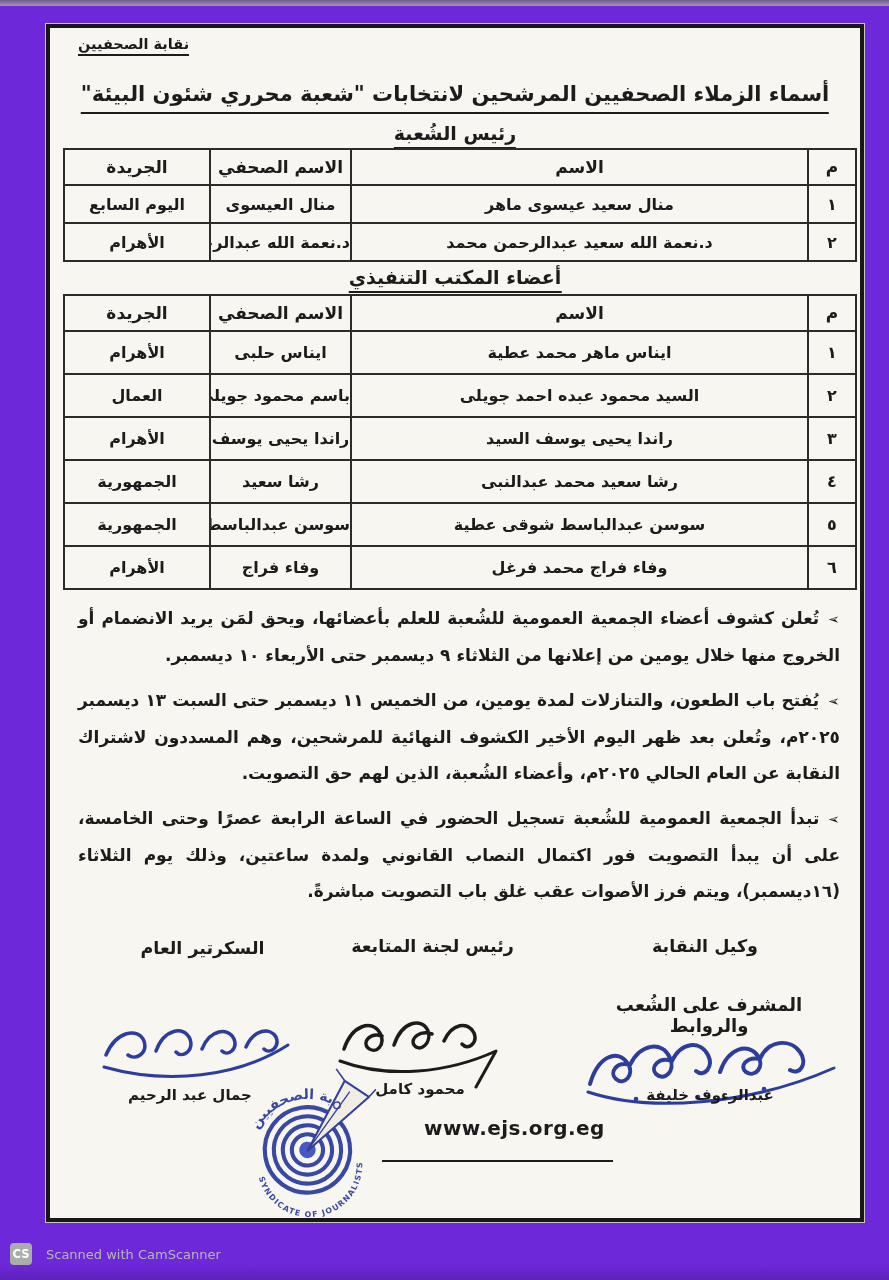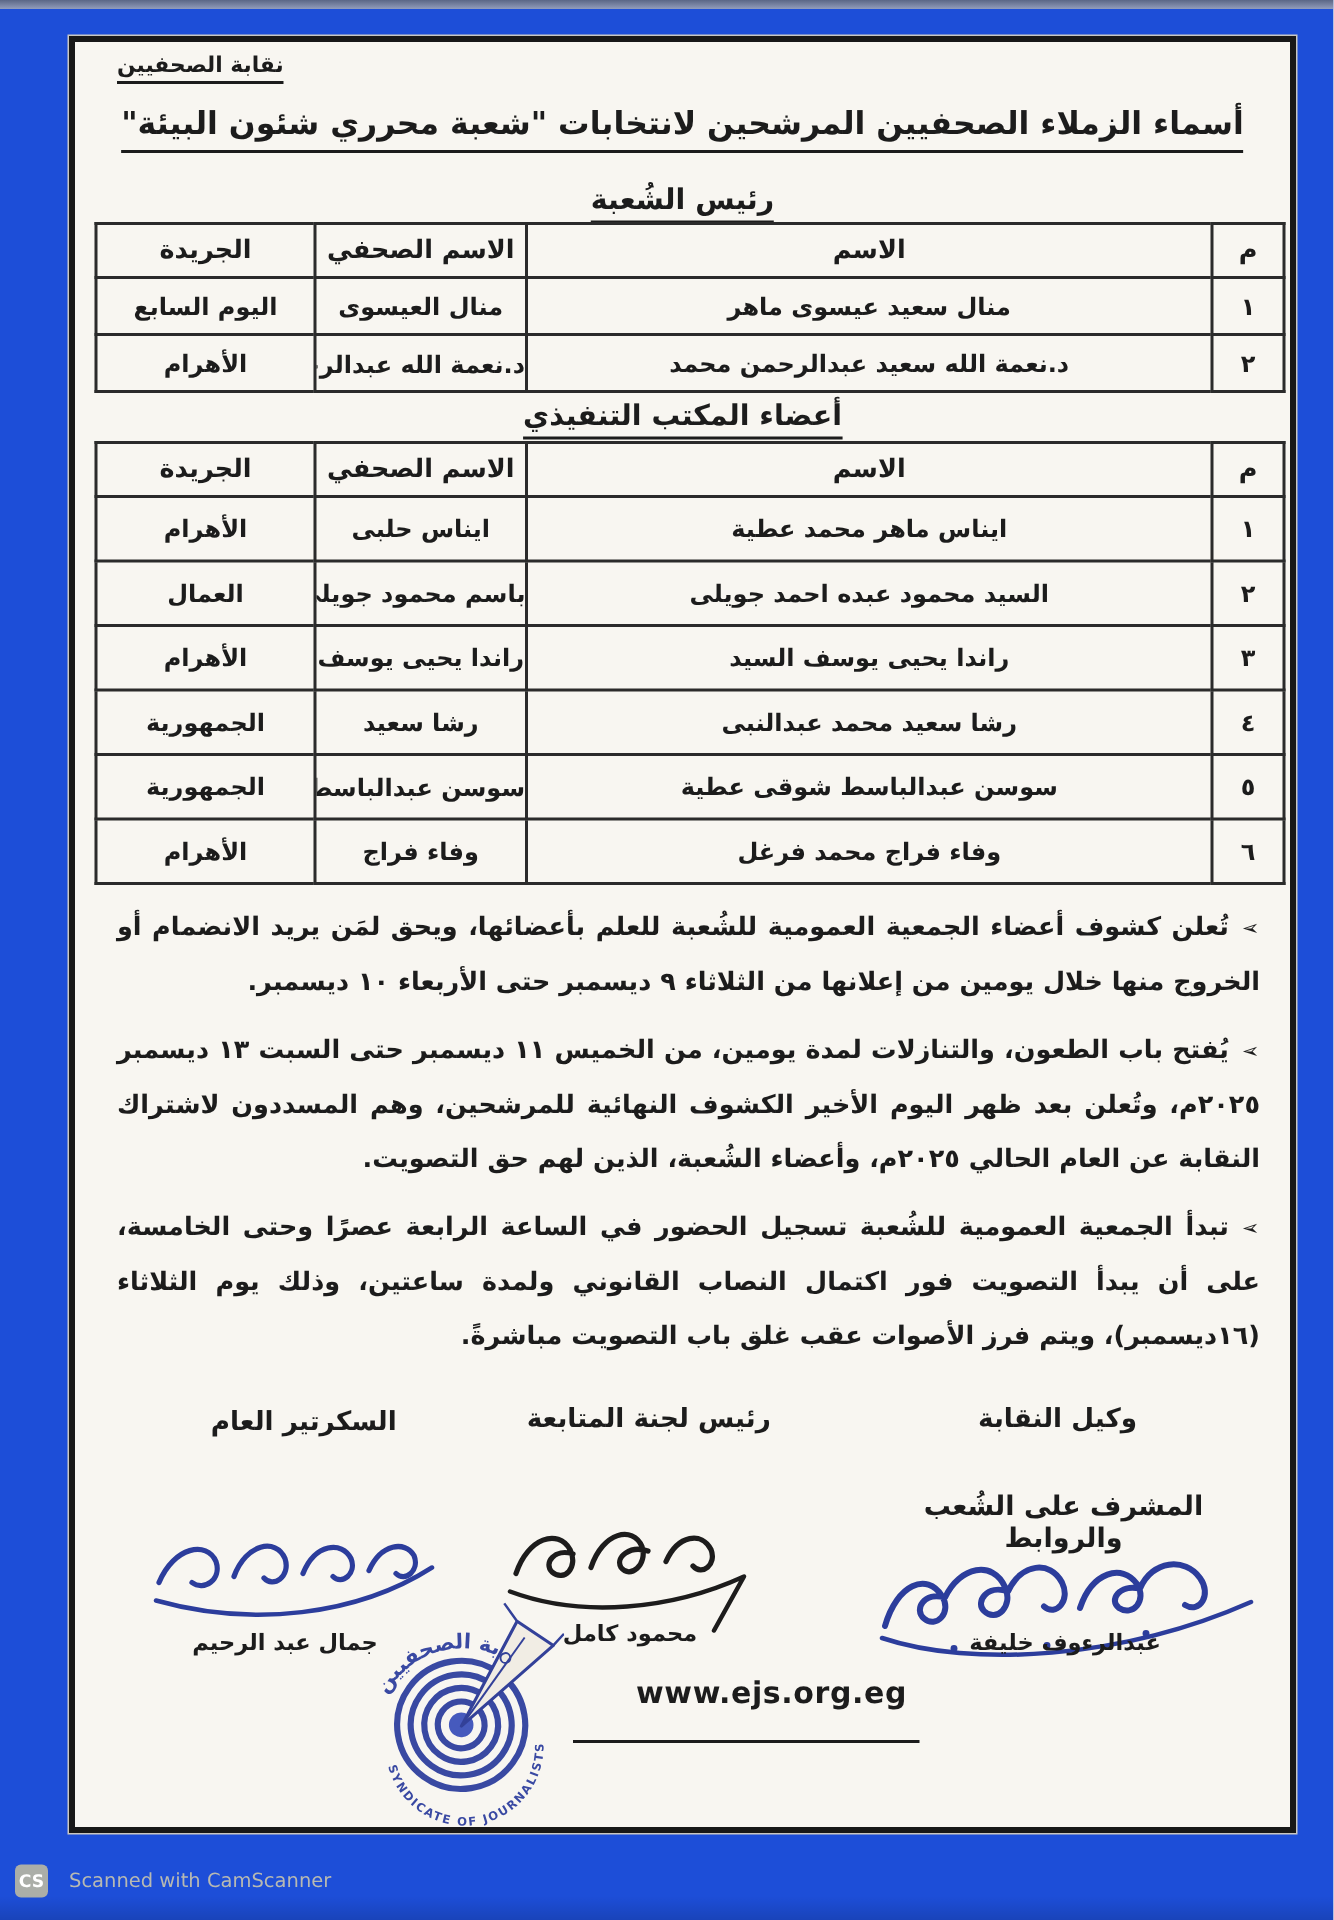"نقابة الصحفيين" .page { background: #1d4ed8 -> #6d28d9 }
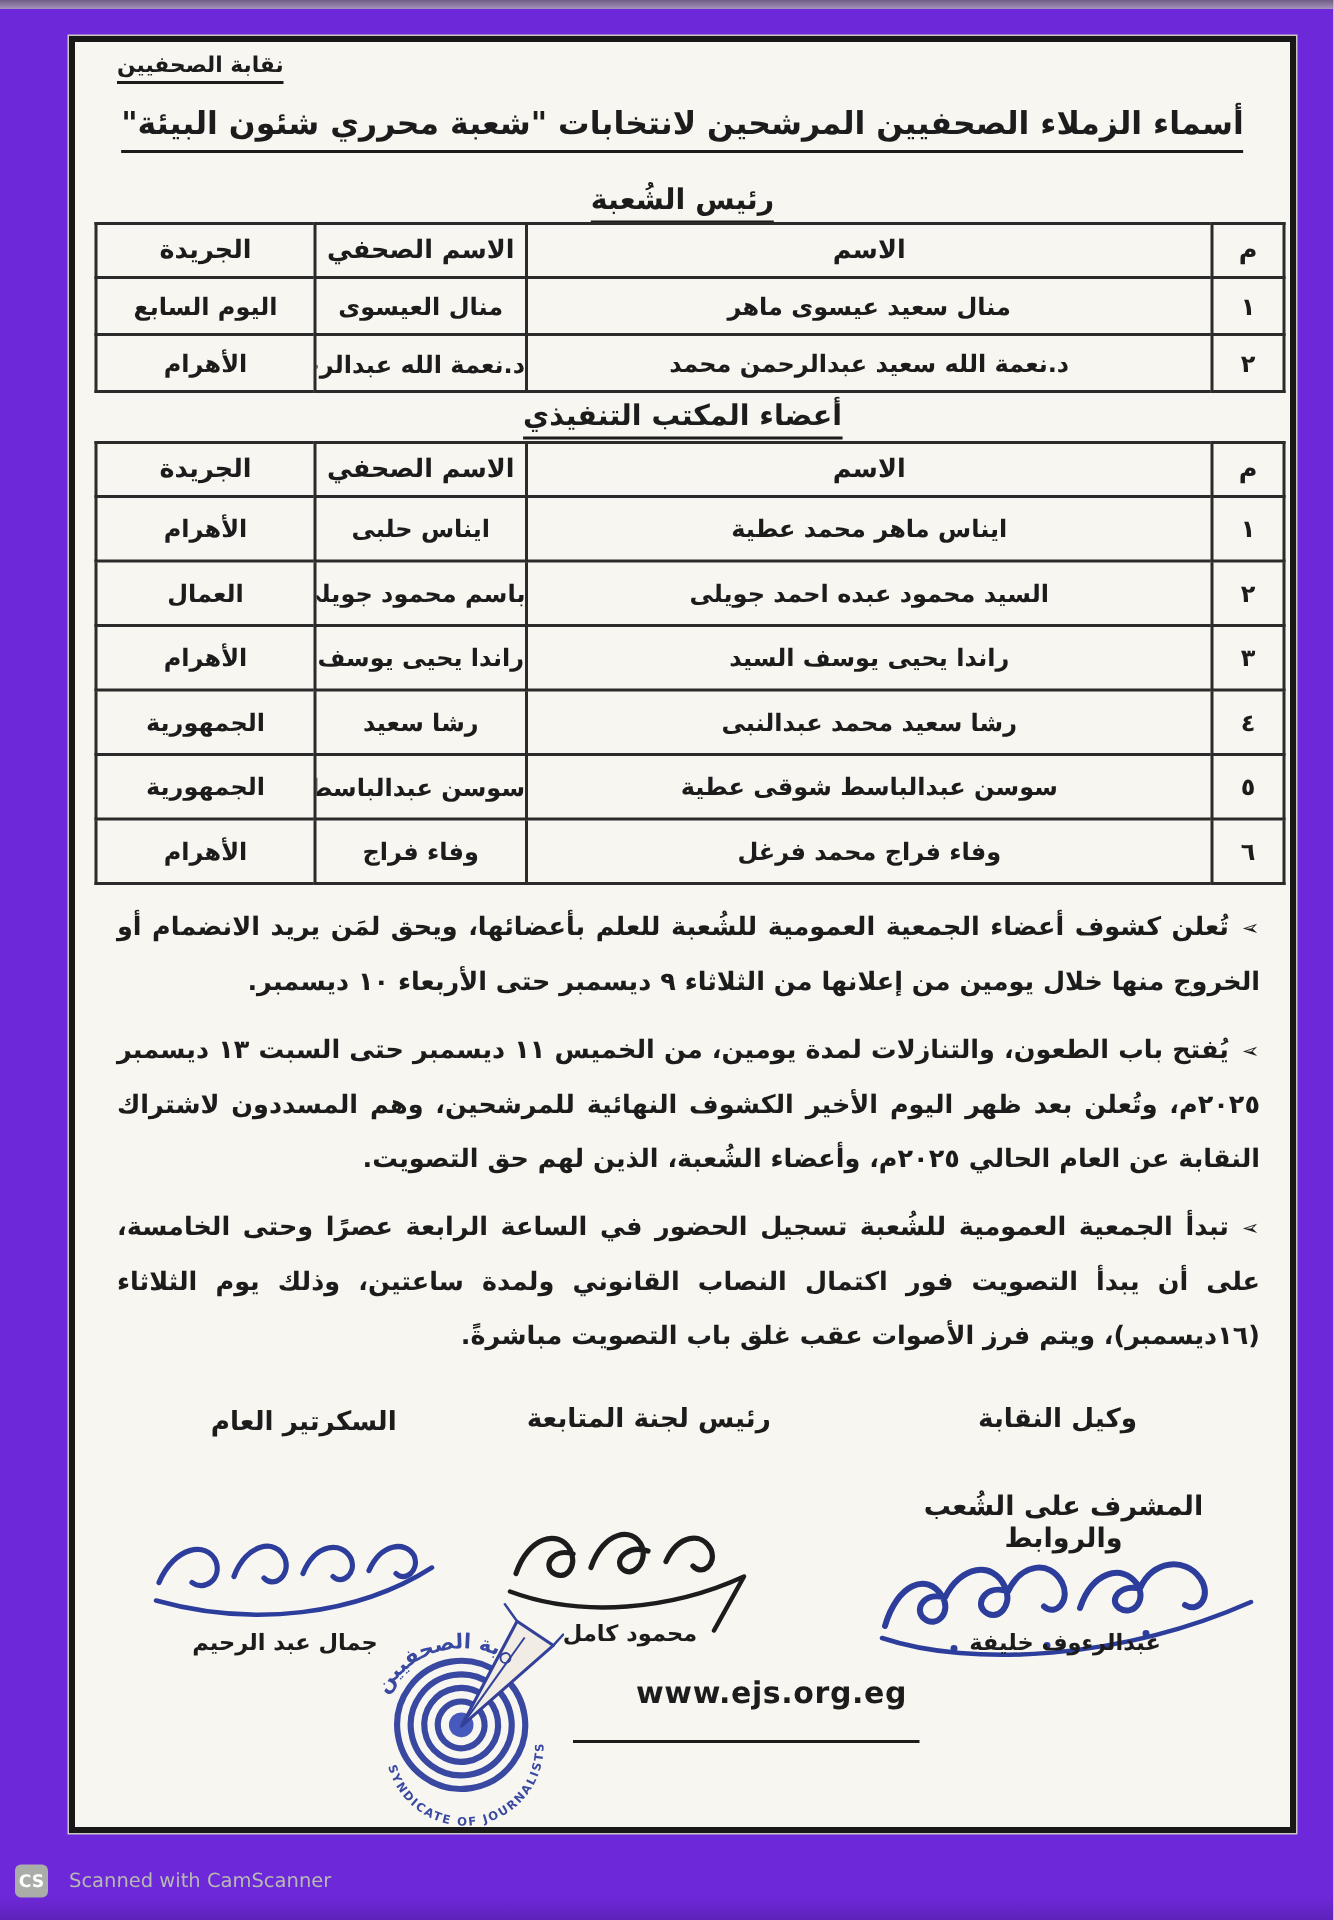"أسماء الزملاء الصحفيين المرشحين" .doc-title { top: 42px -> 54px }
